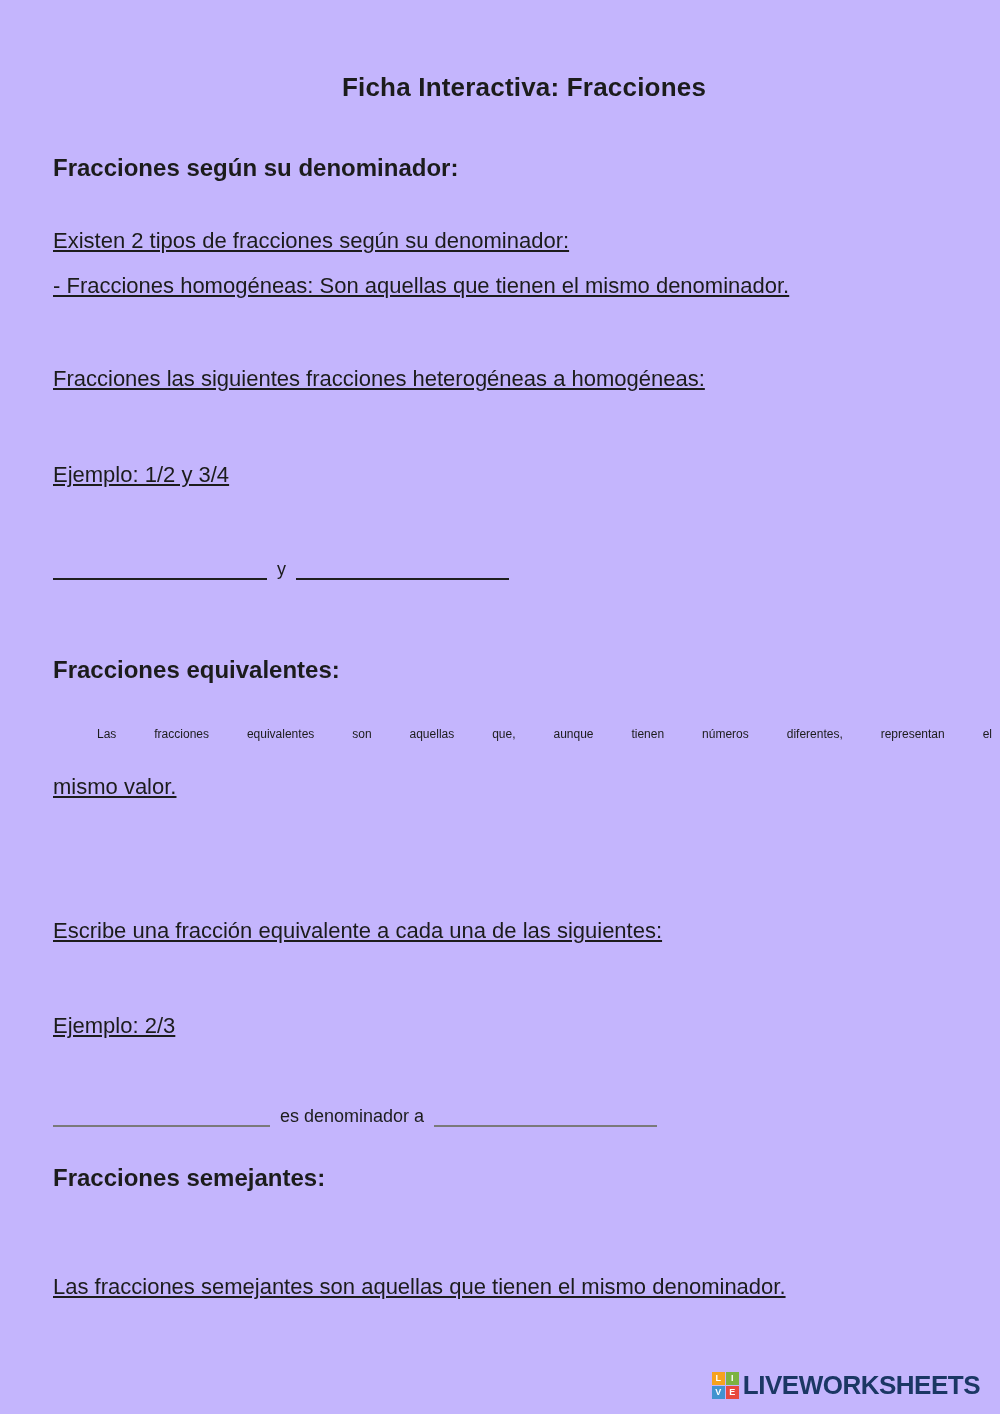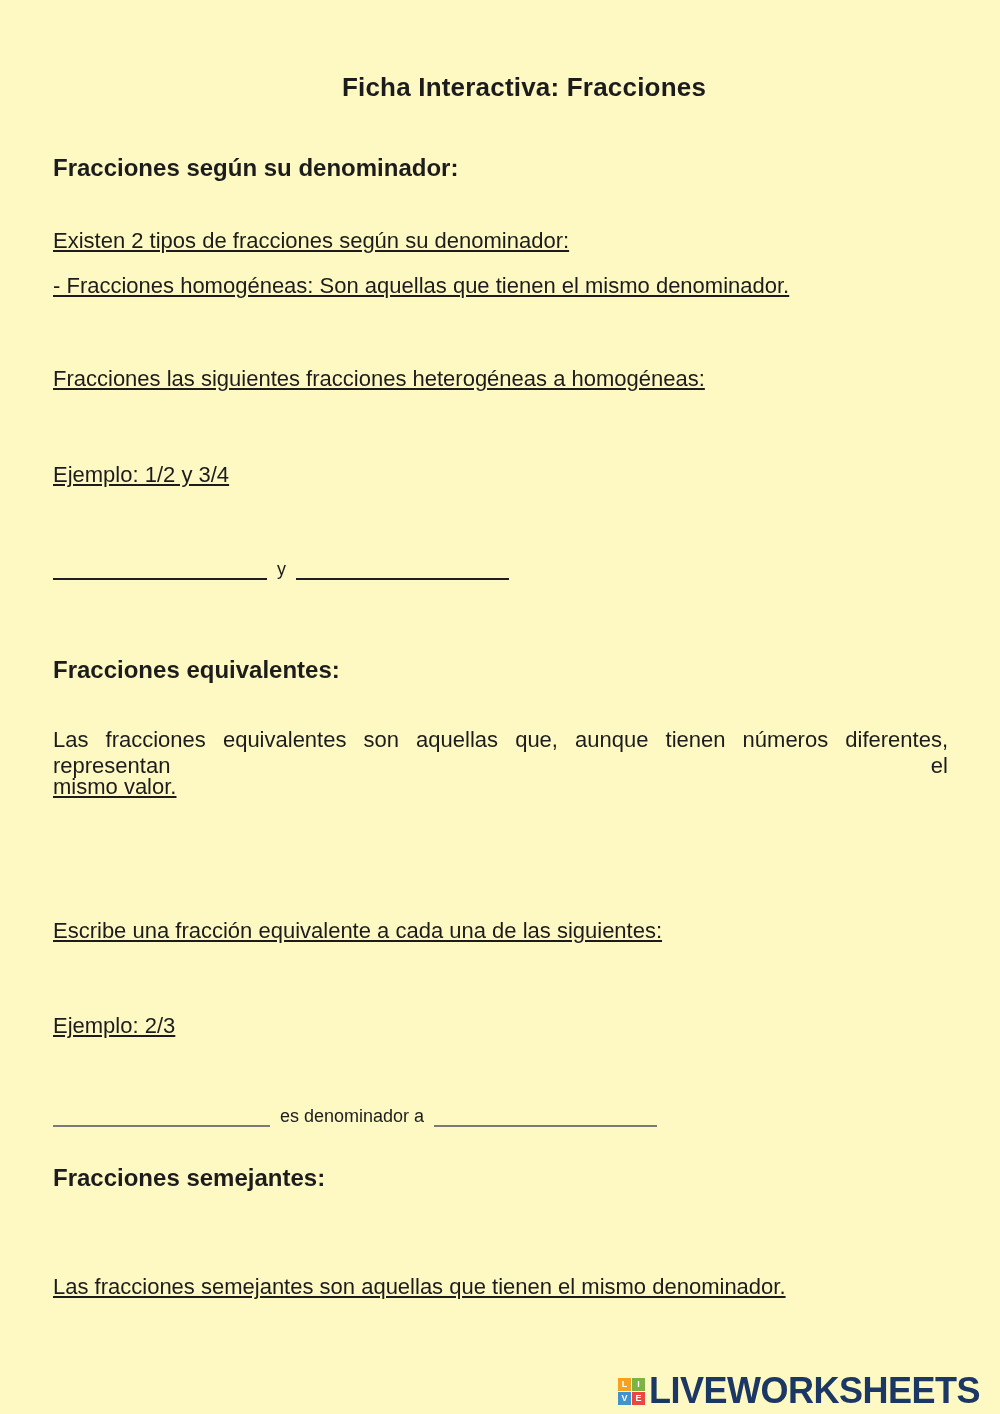"Ficha Interactiva: Fracciones" .page { background: #fef9c3 -> #c4b5fd }
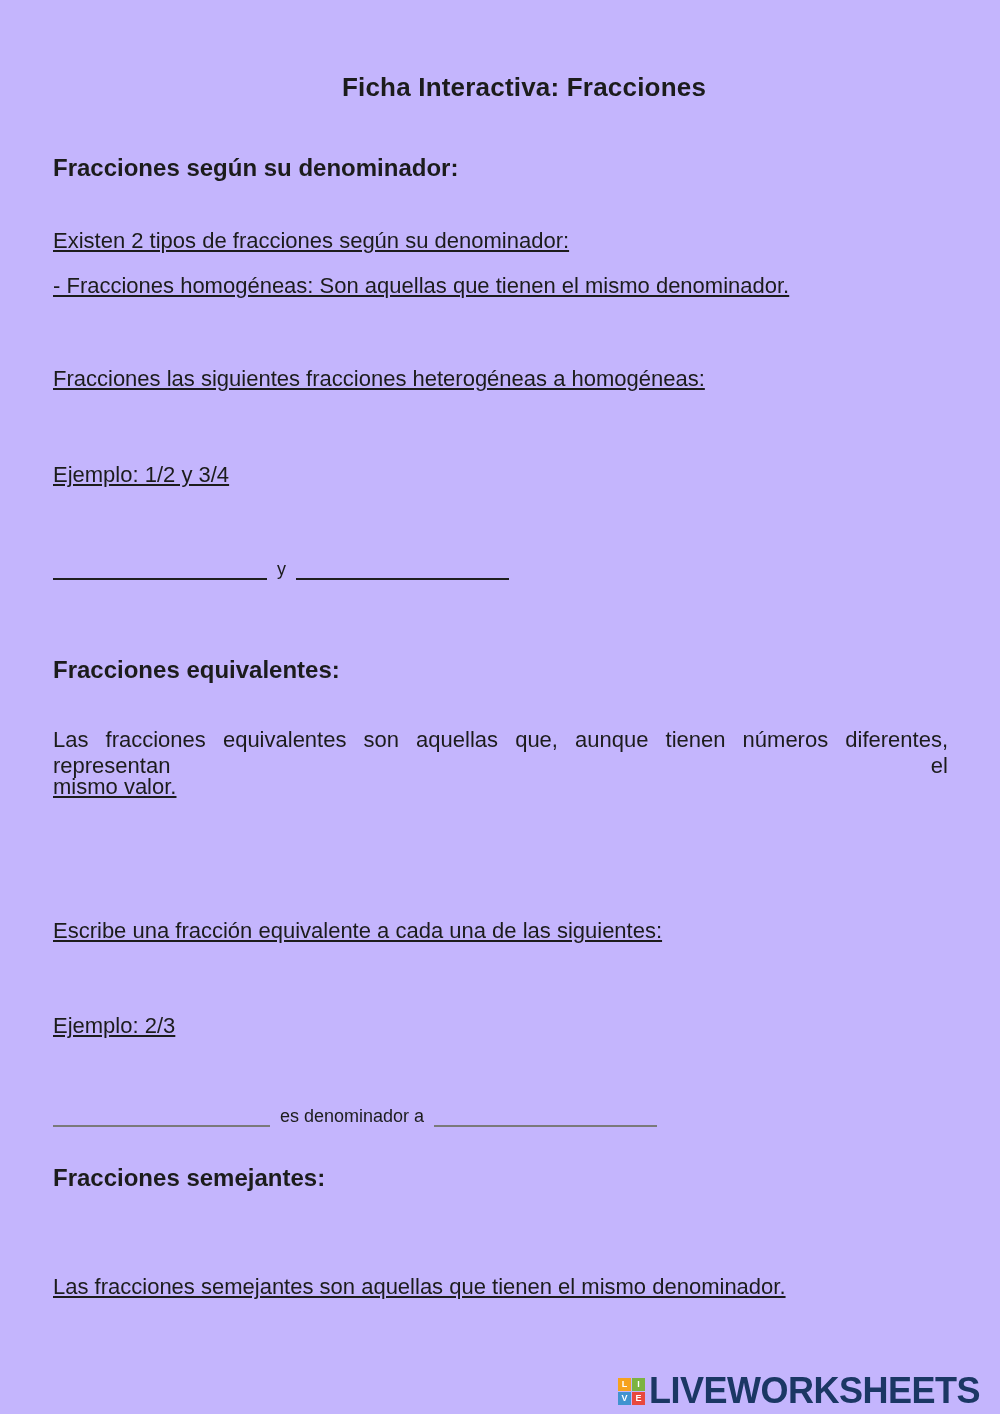"Las fracciones equivalentes son aquellas" .justify-line { font-size: 22px -> 12px; margin-left: none -> 44px }
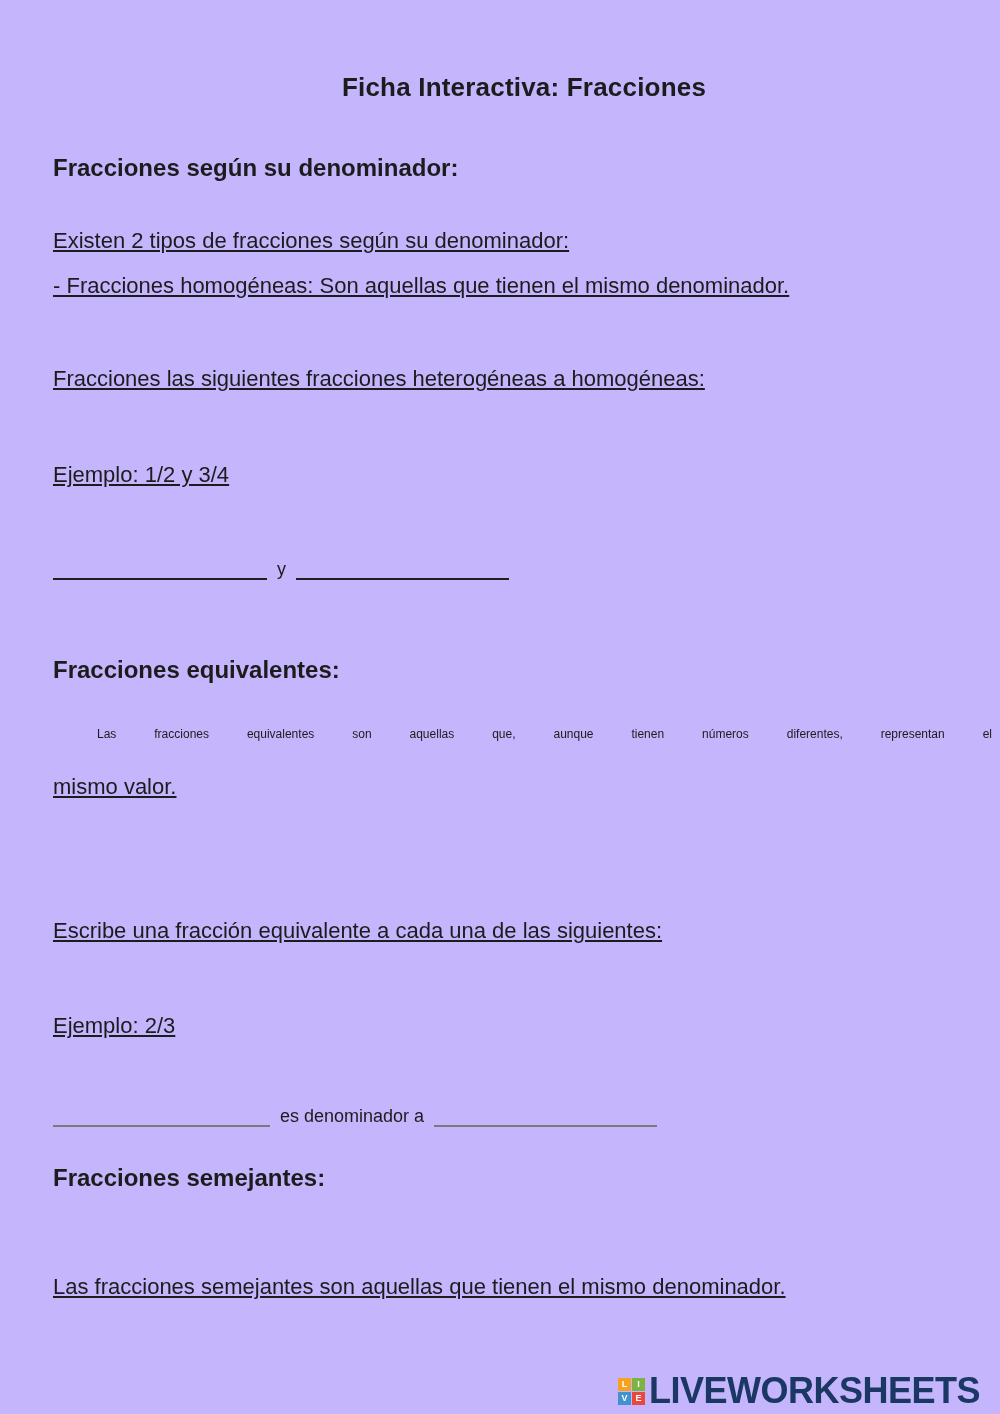"LIVEWORKSHEETS" .brand { font-size: 36px -> 26px }
